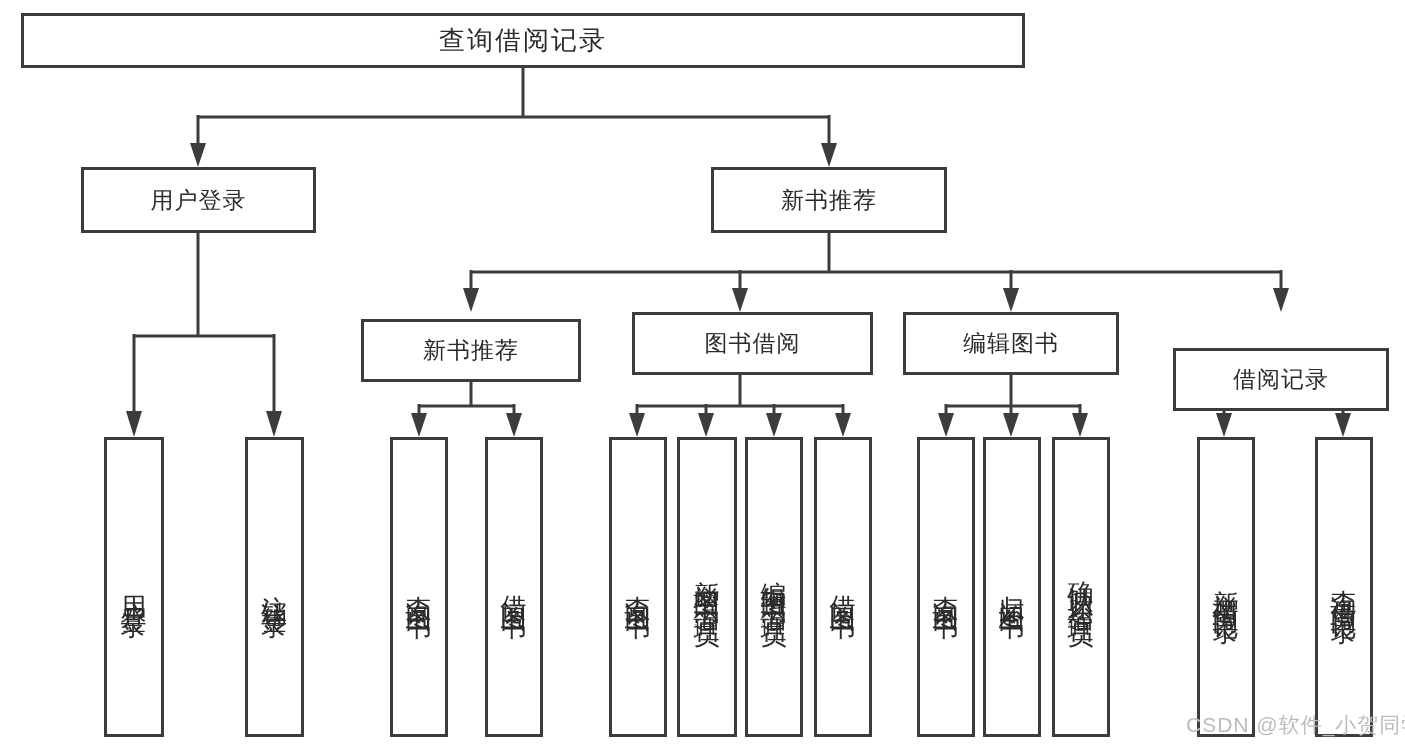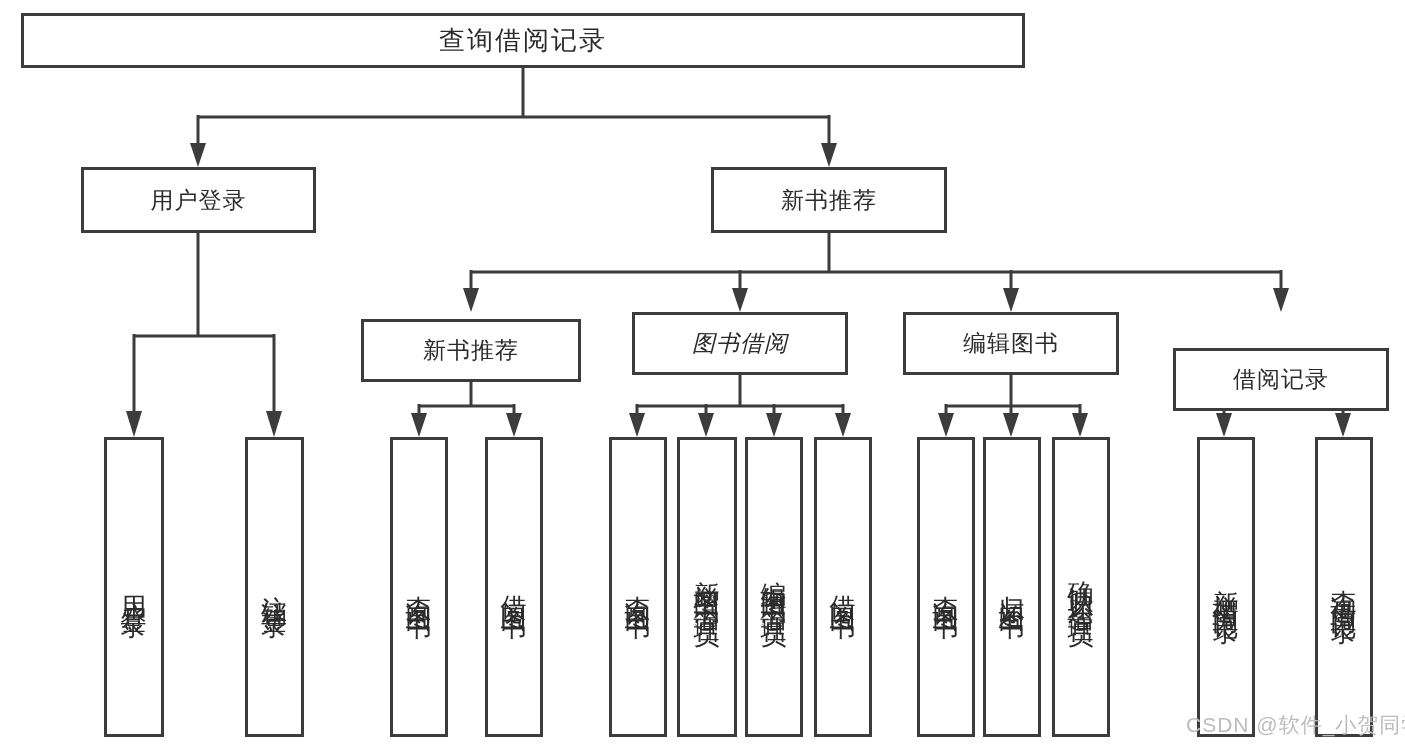"图书借阅" div.node { font-style: italic -> none; width: 216px -> 241px }
